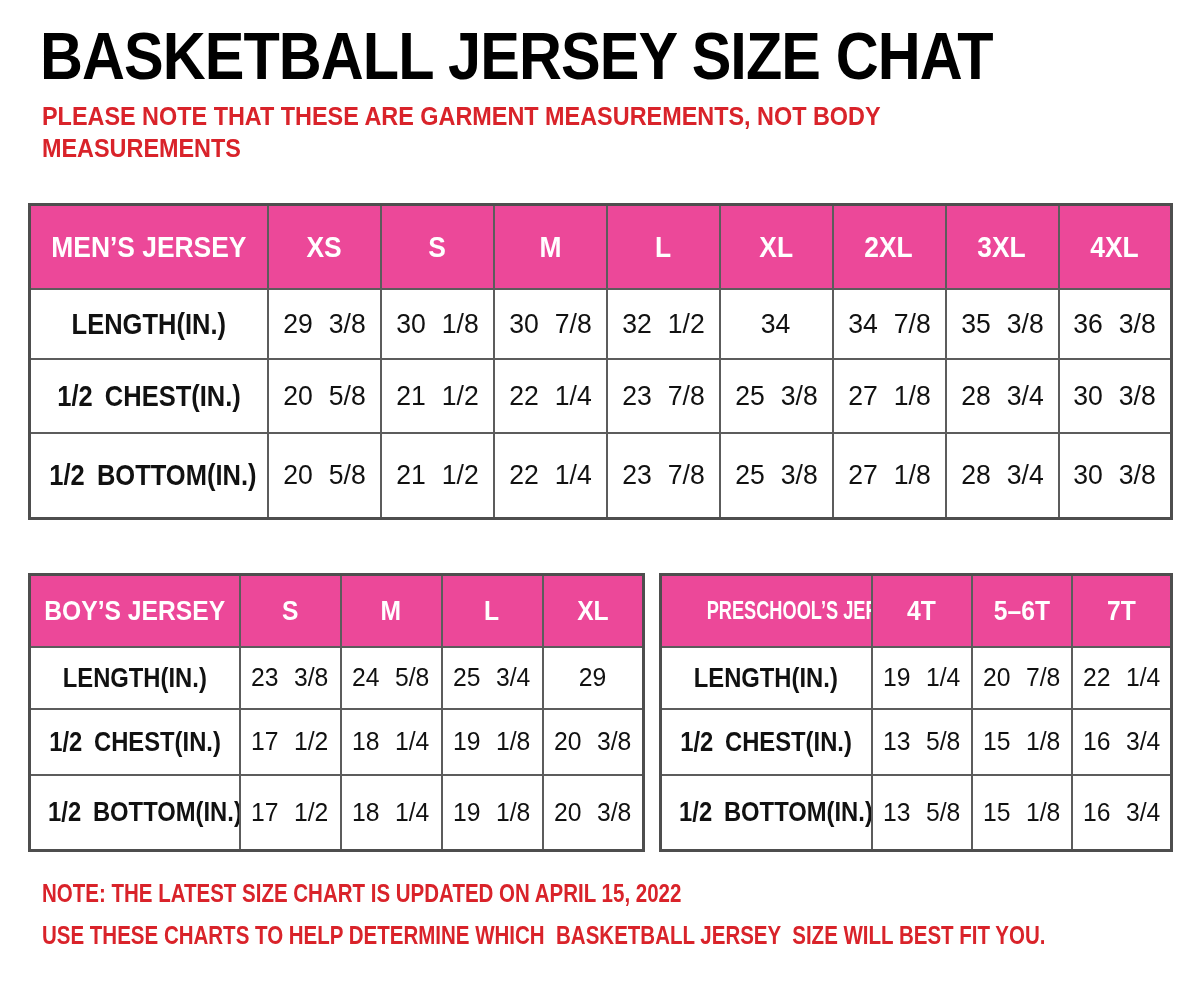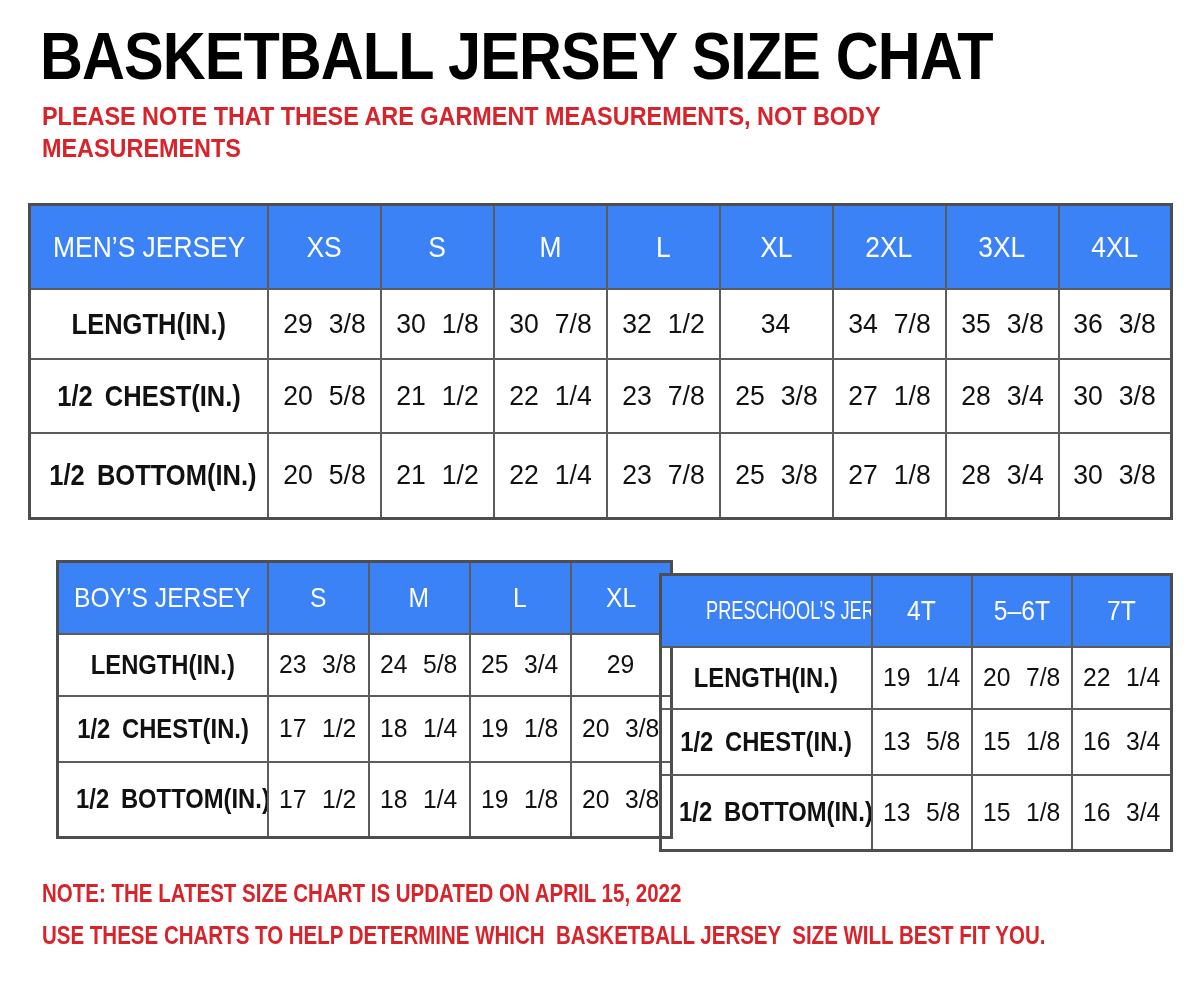"MEN’S JERSEY" table.size th { background: #3b82f6 -> #ec4899; font-weight: normal -> bold }
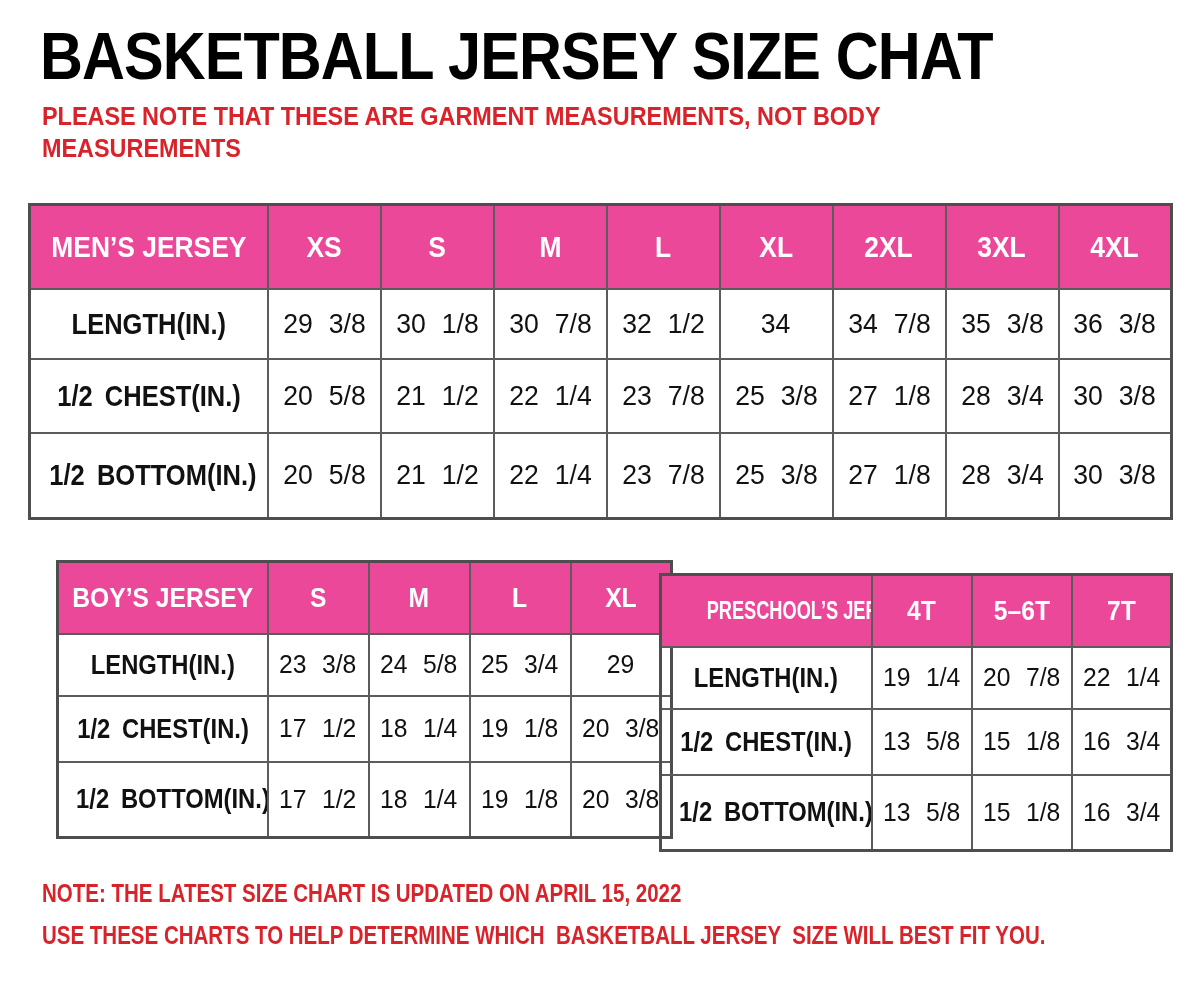"BOY’S JERSEY" #boys-table { margin-left: 28px -> none; top: 560px -> 573px }
